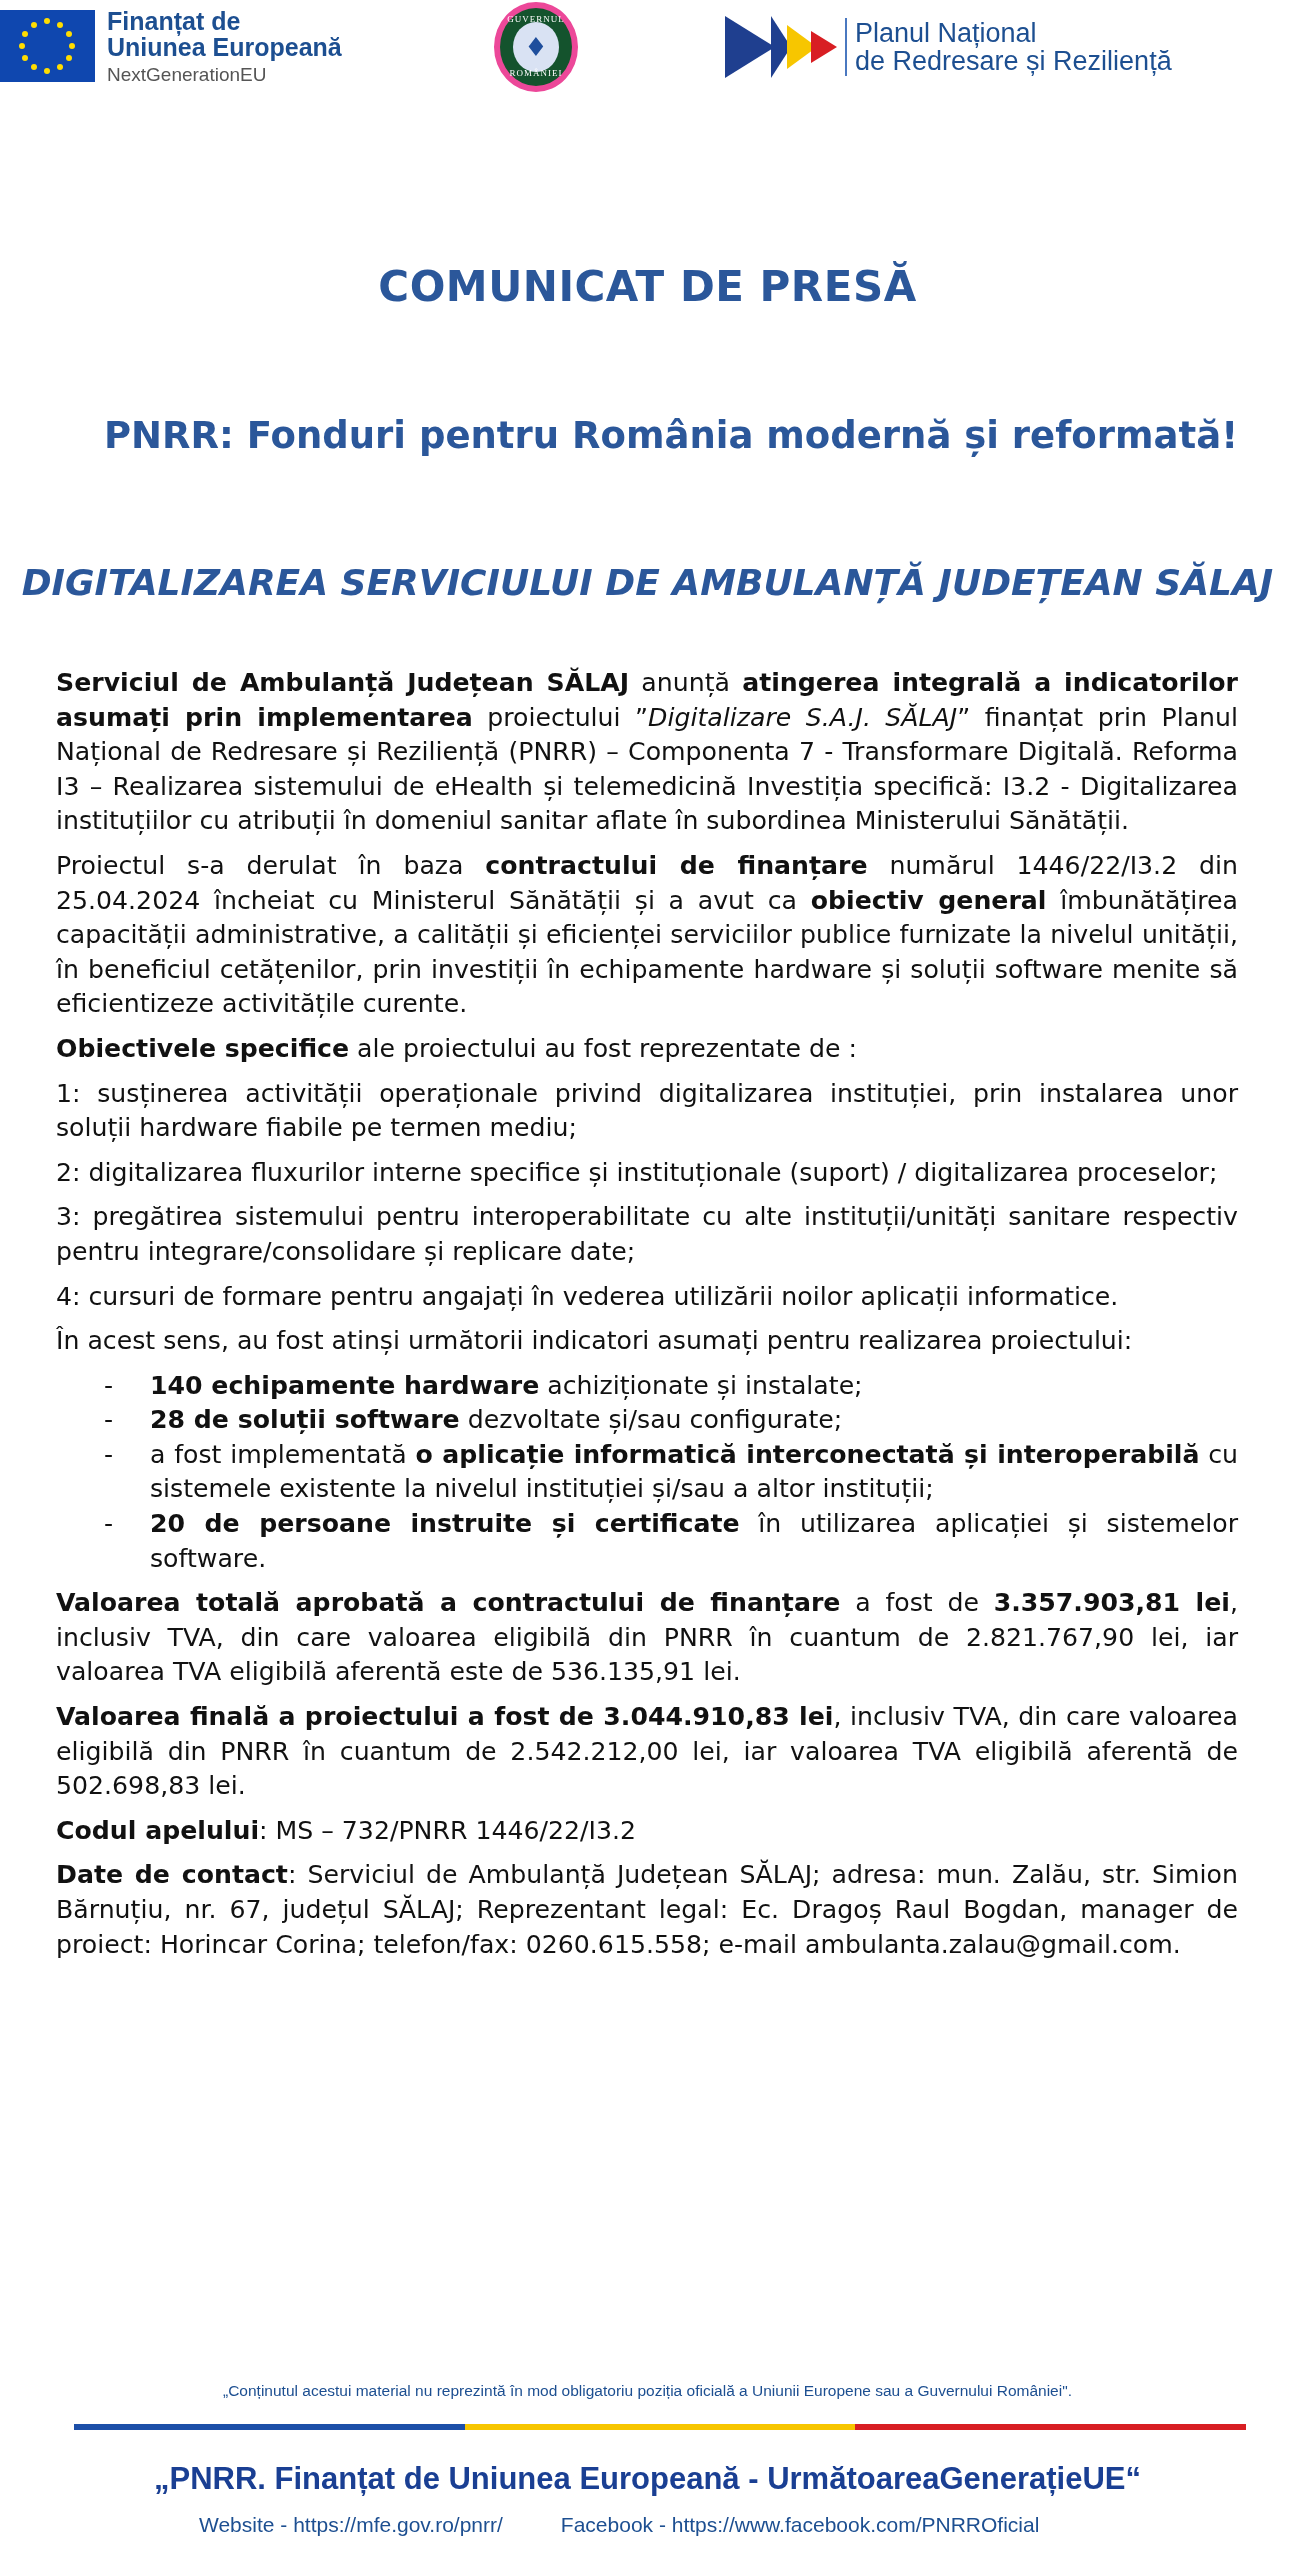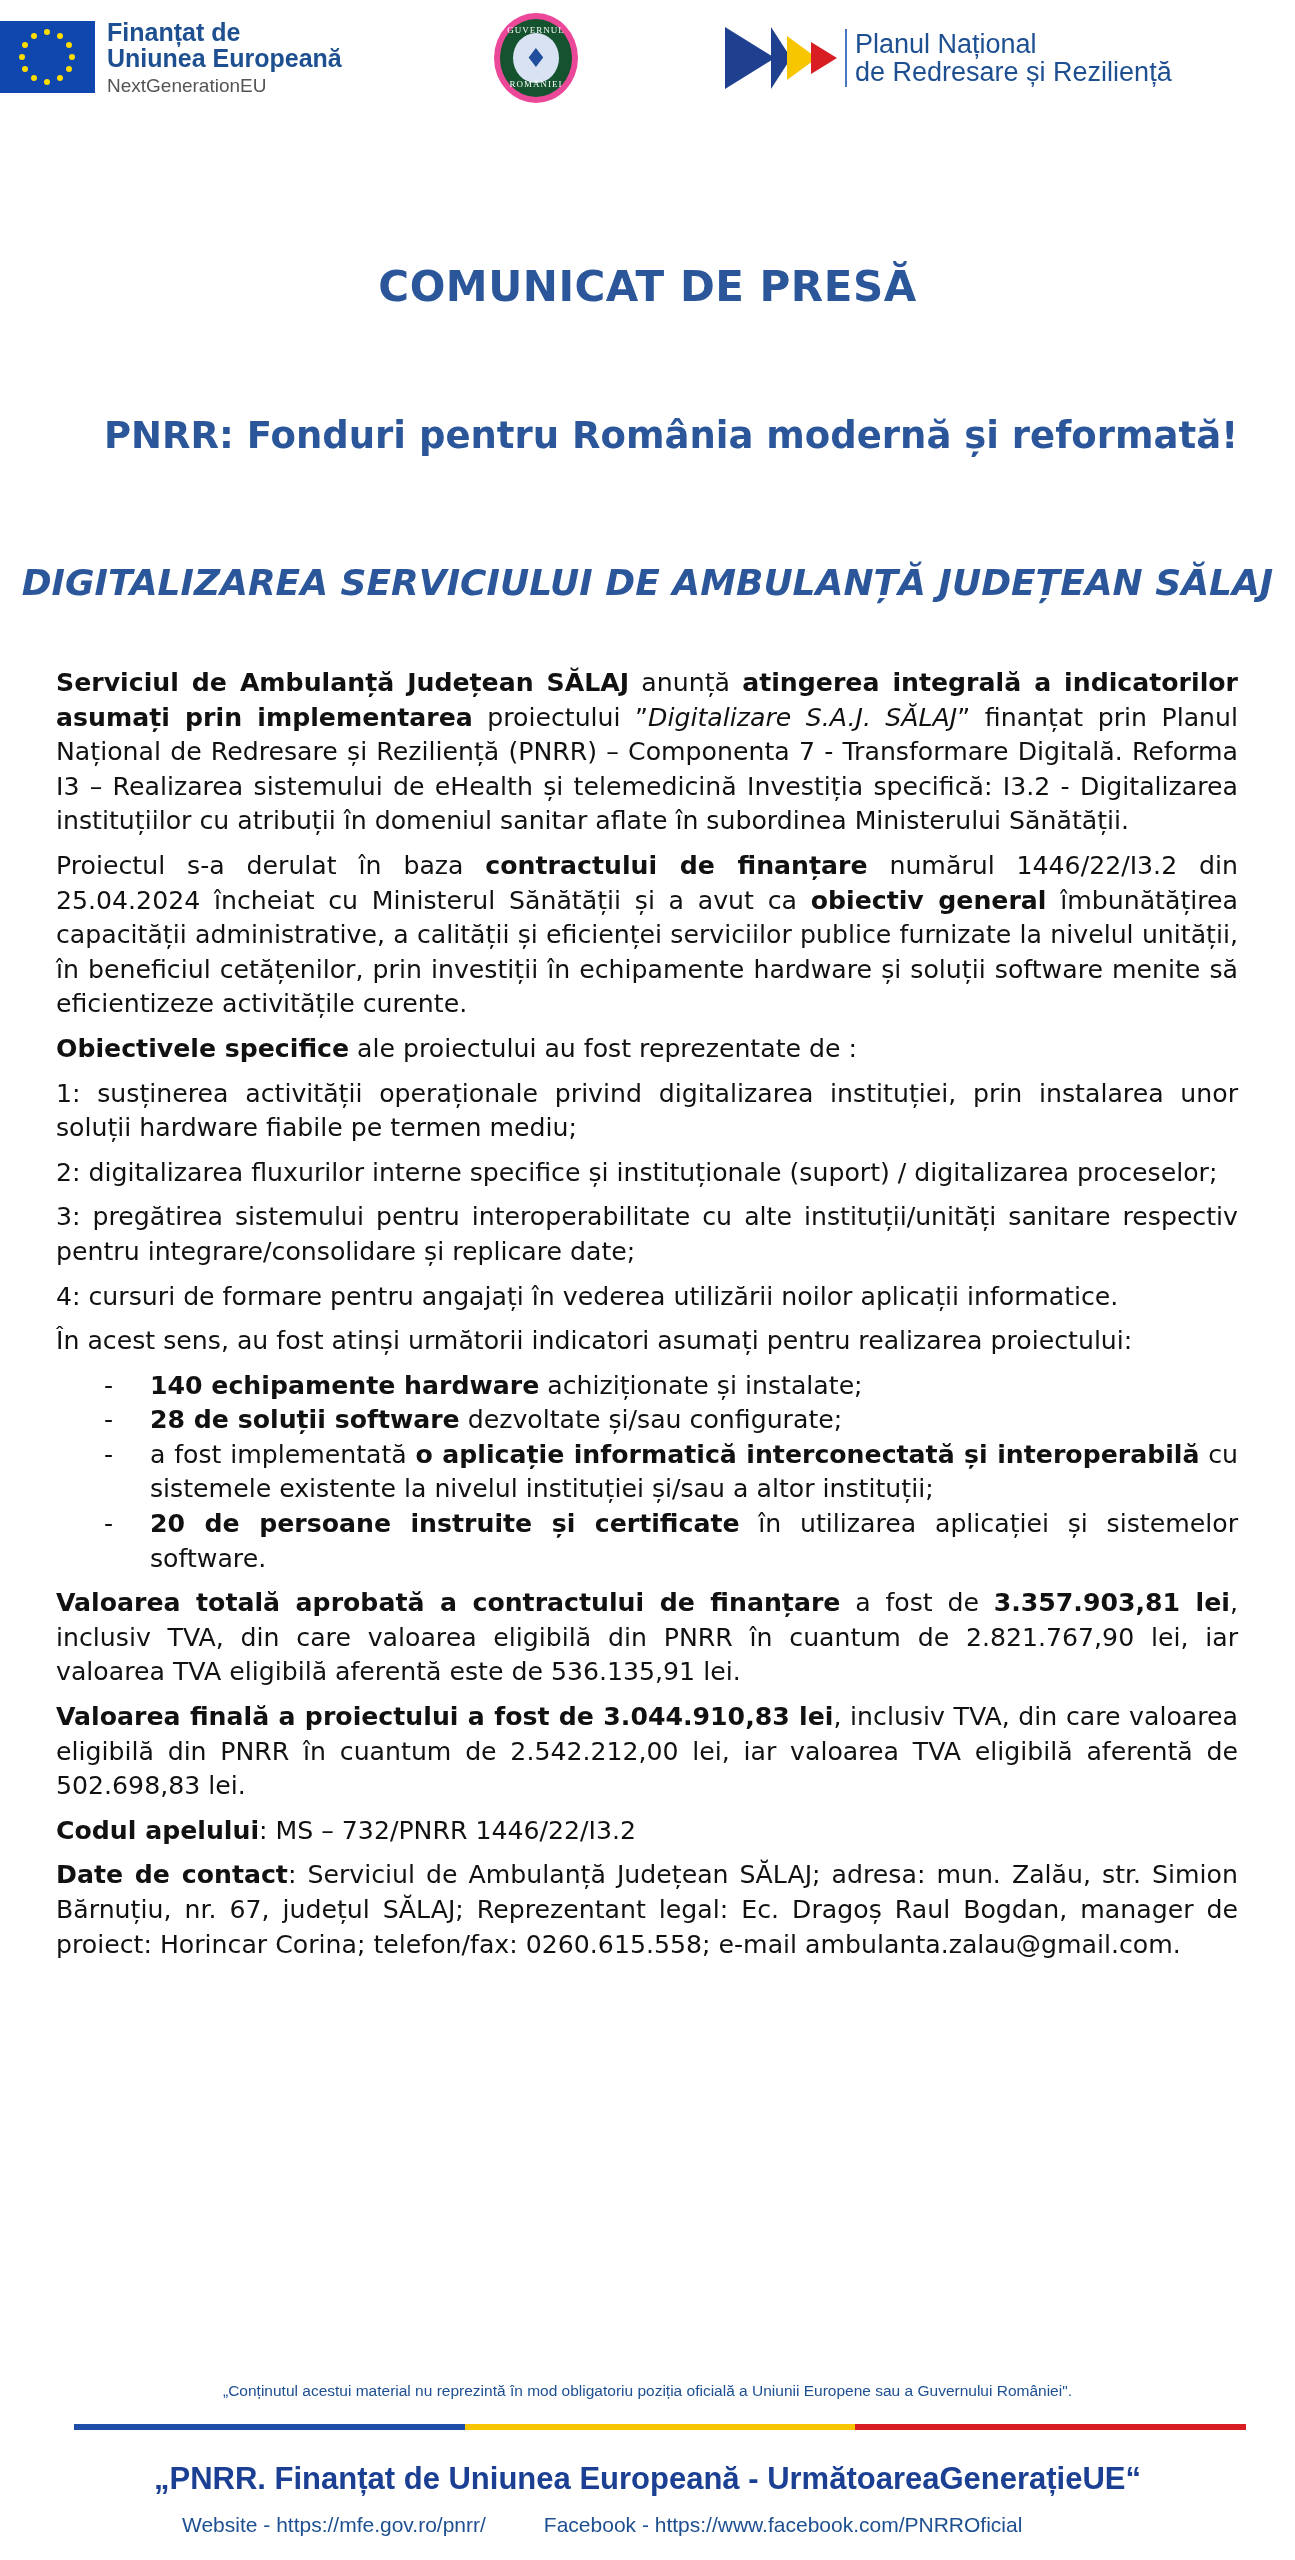"Finanțat de" .logo-bar { top: 11px -> 0 }
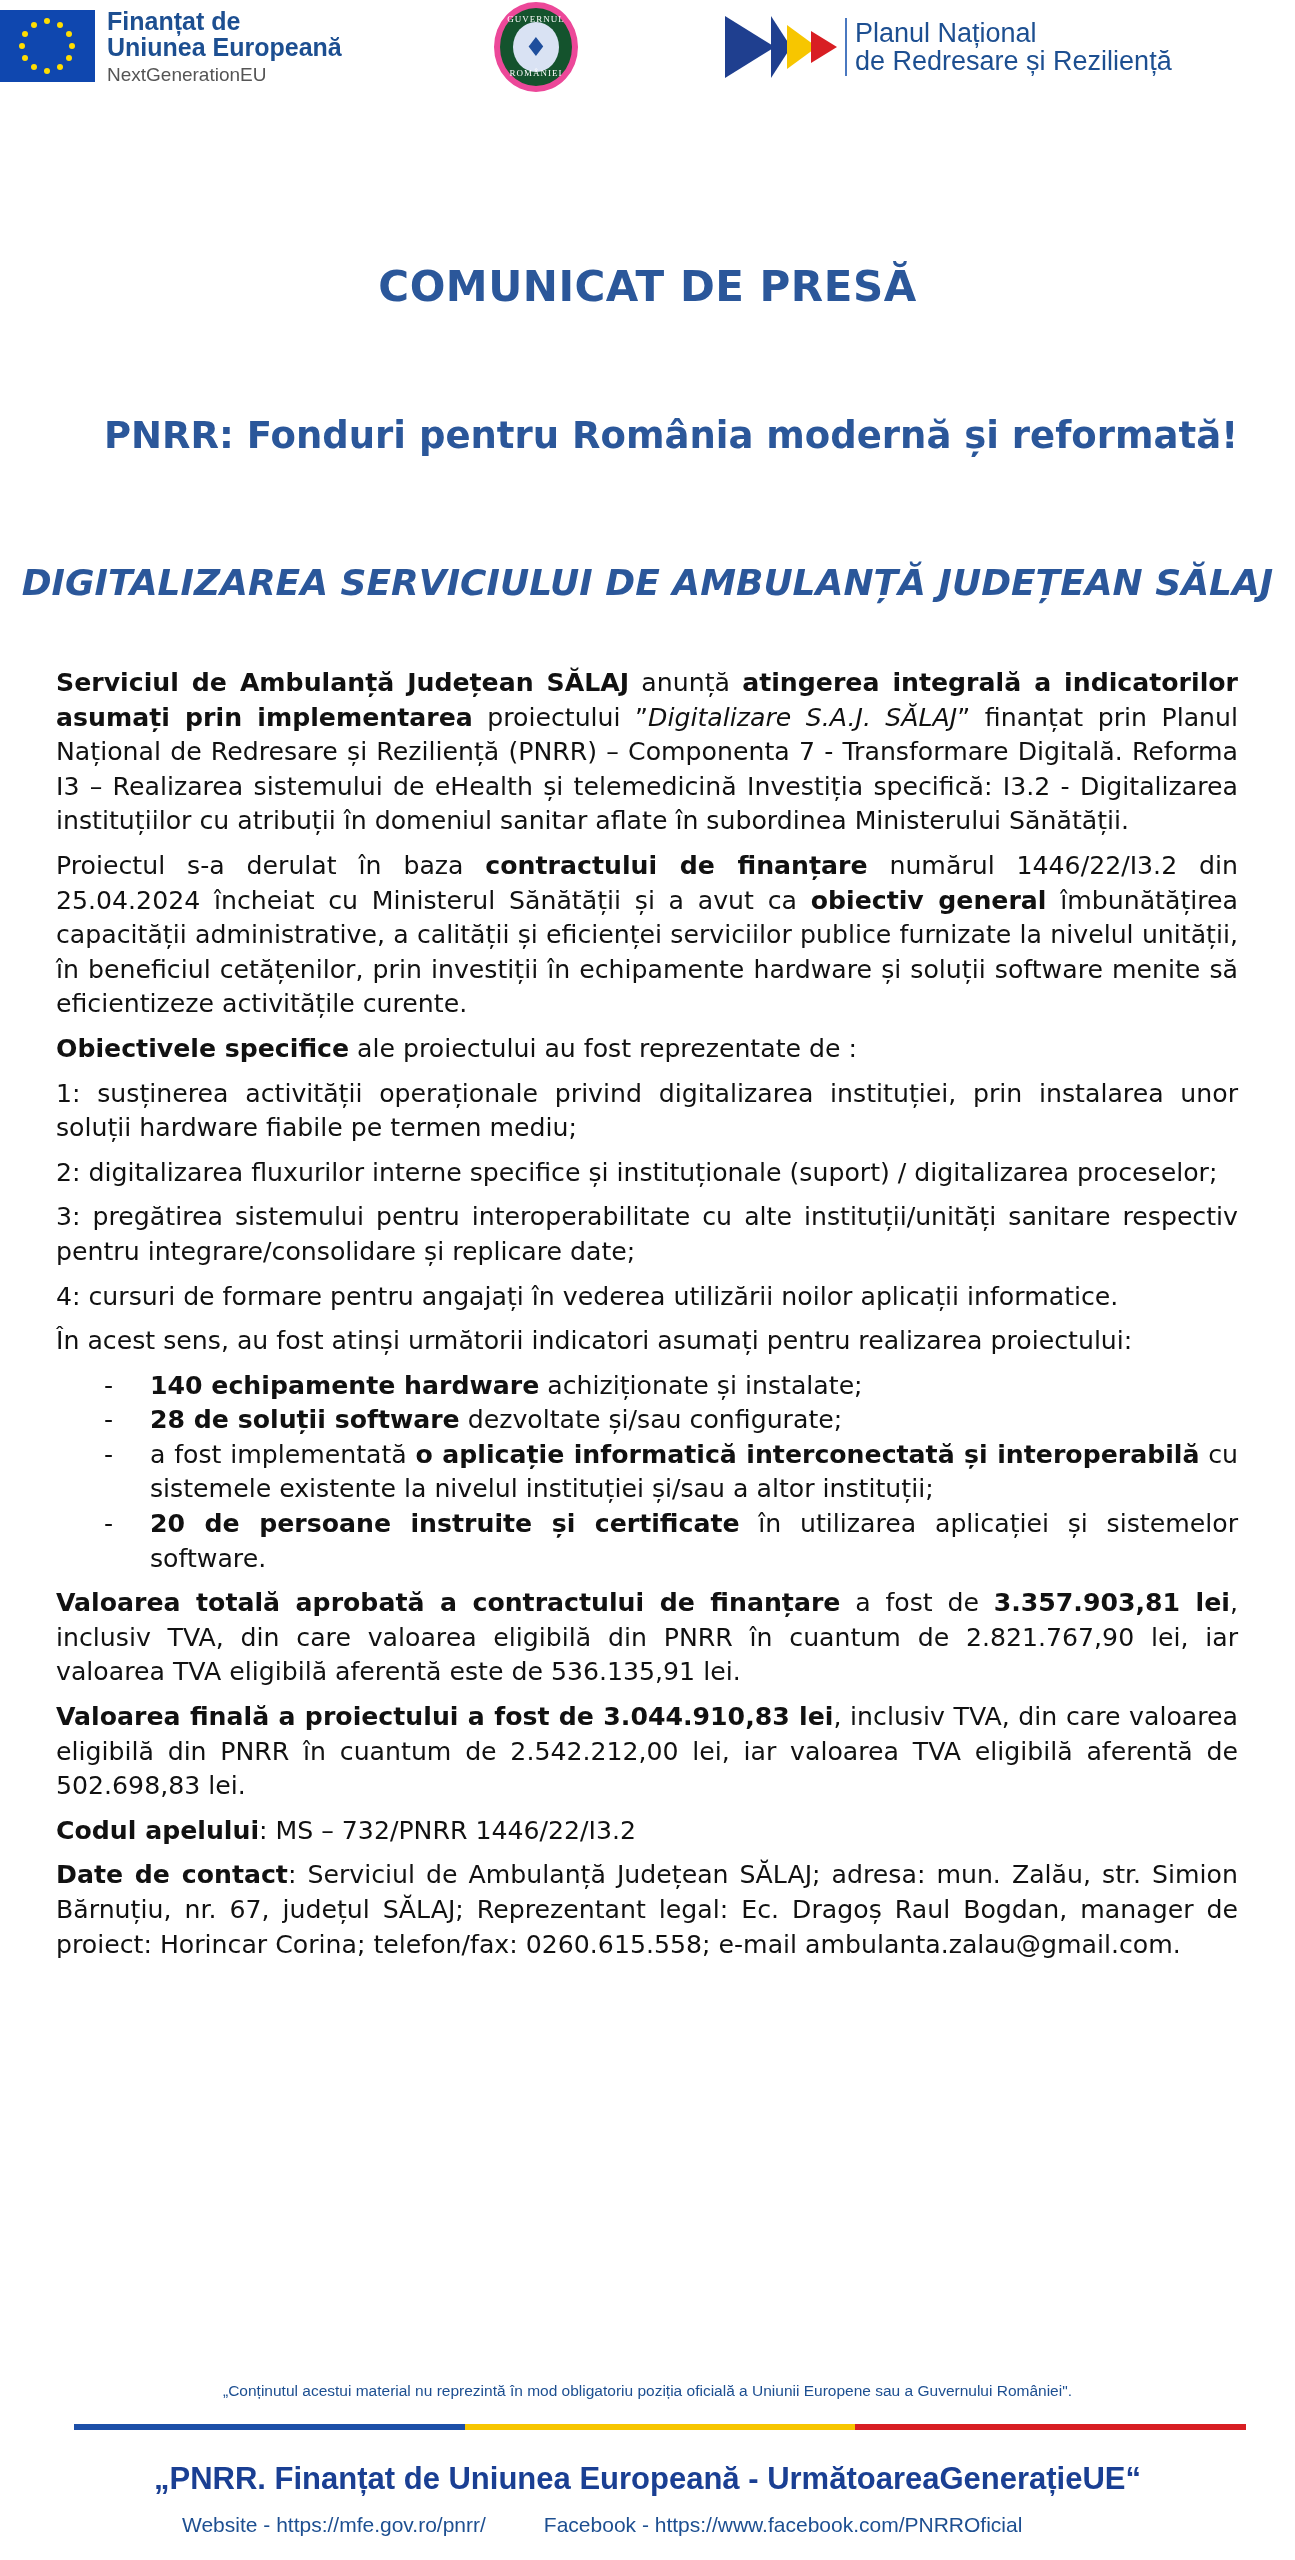"Website - https://mfe.gov.ro/pnrr/" .links { margin-left: none -> 17px }
